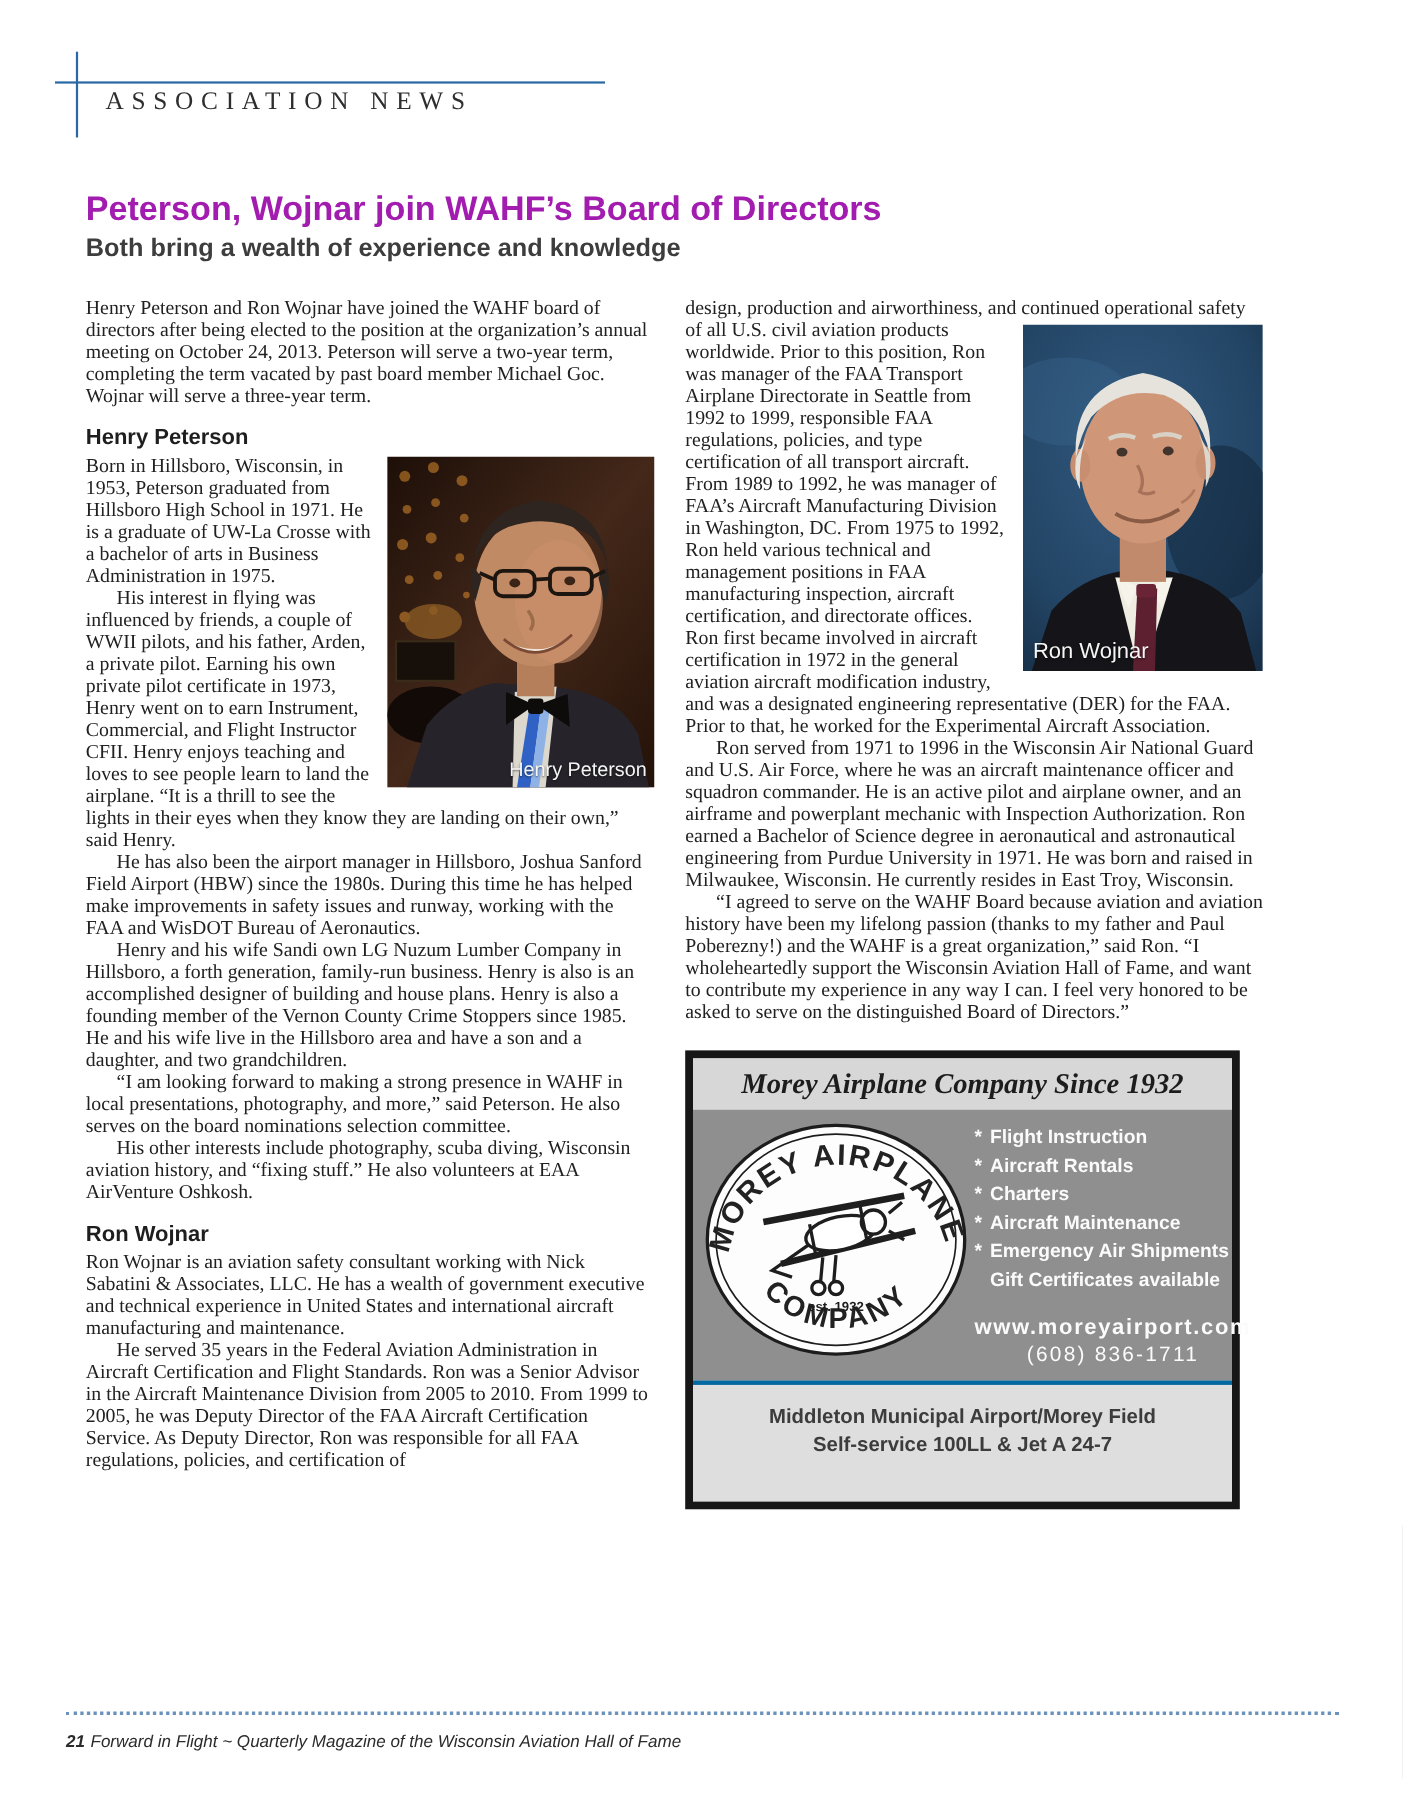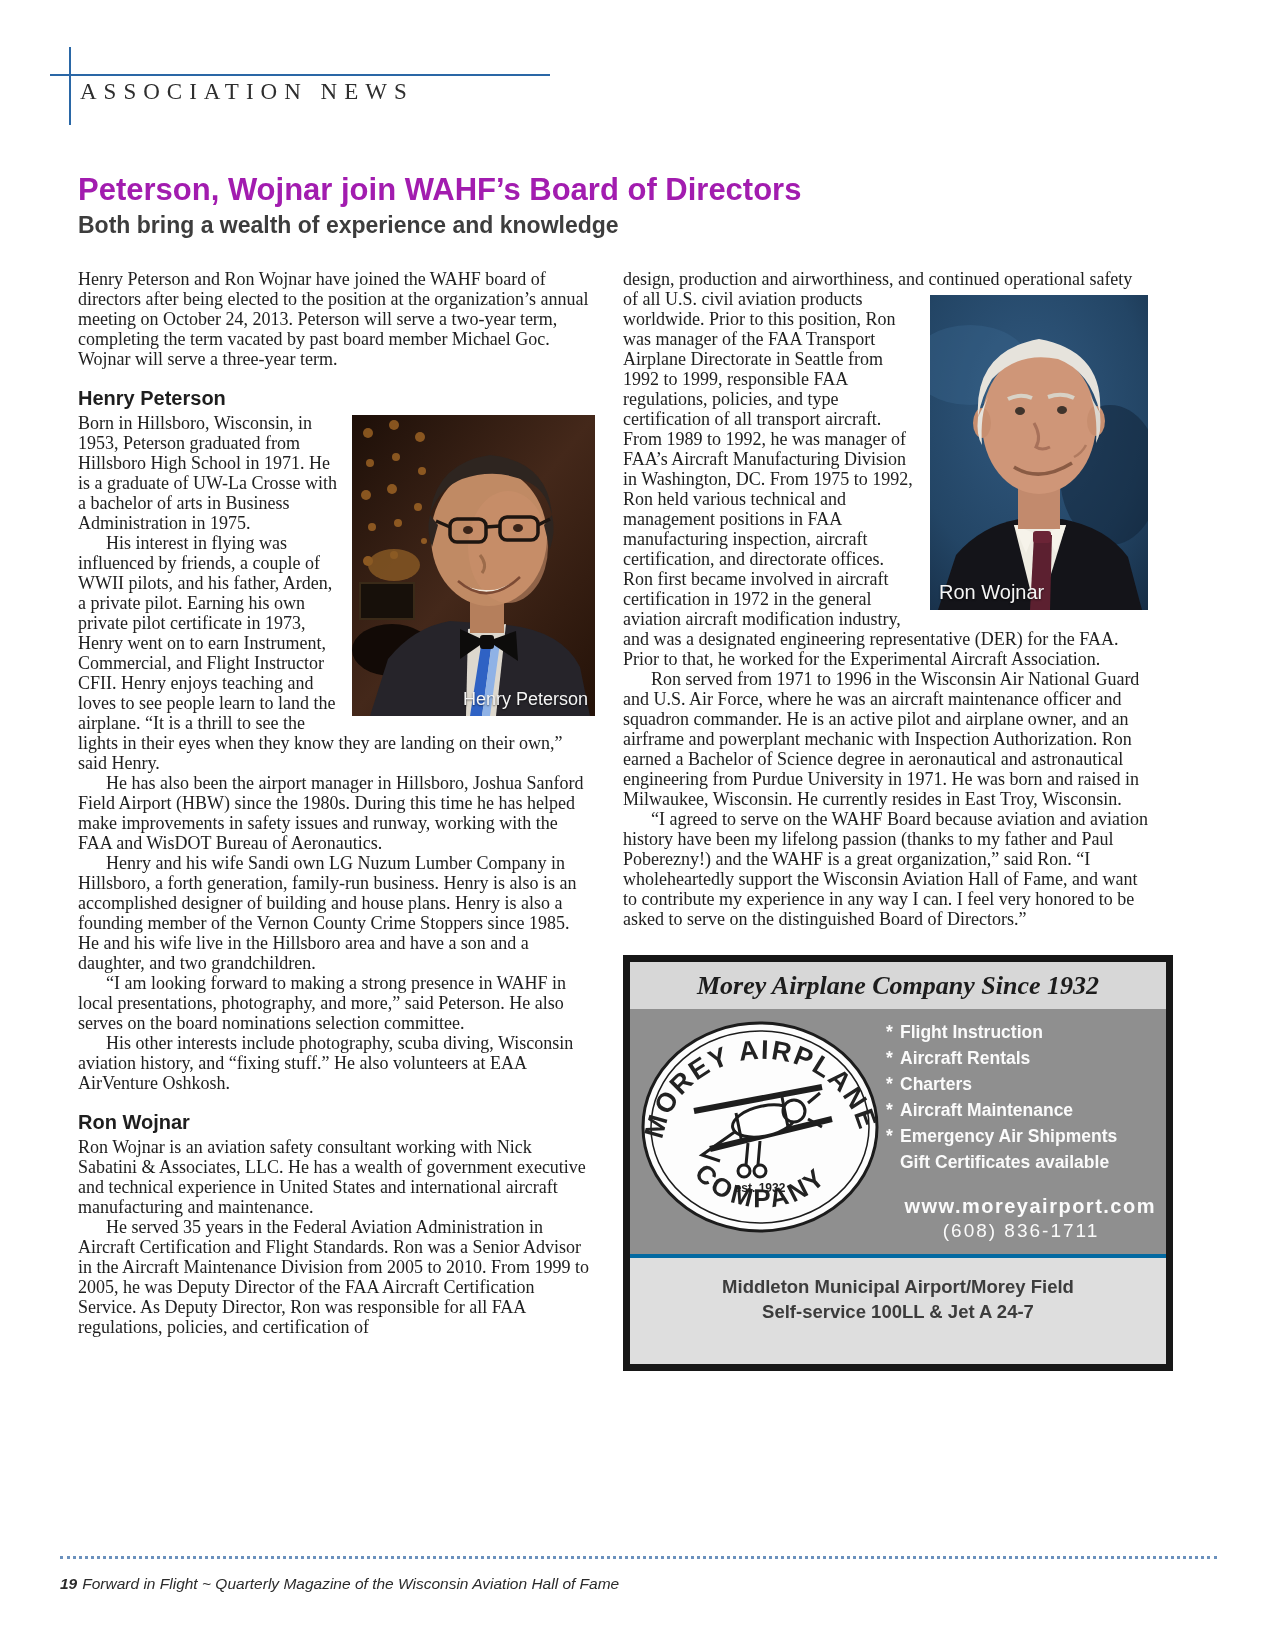"ASSOCIATION NEWS" .section-label { left: 80px -> 96px }
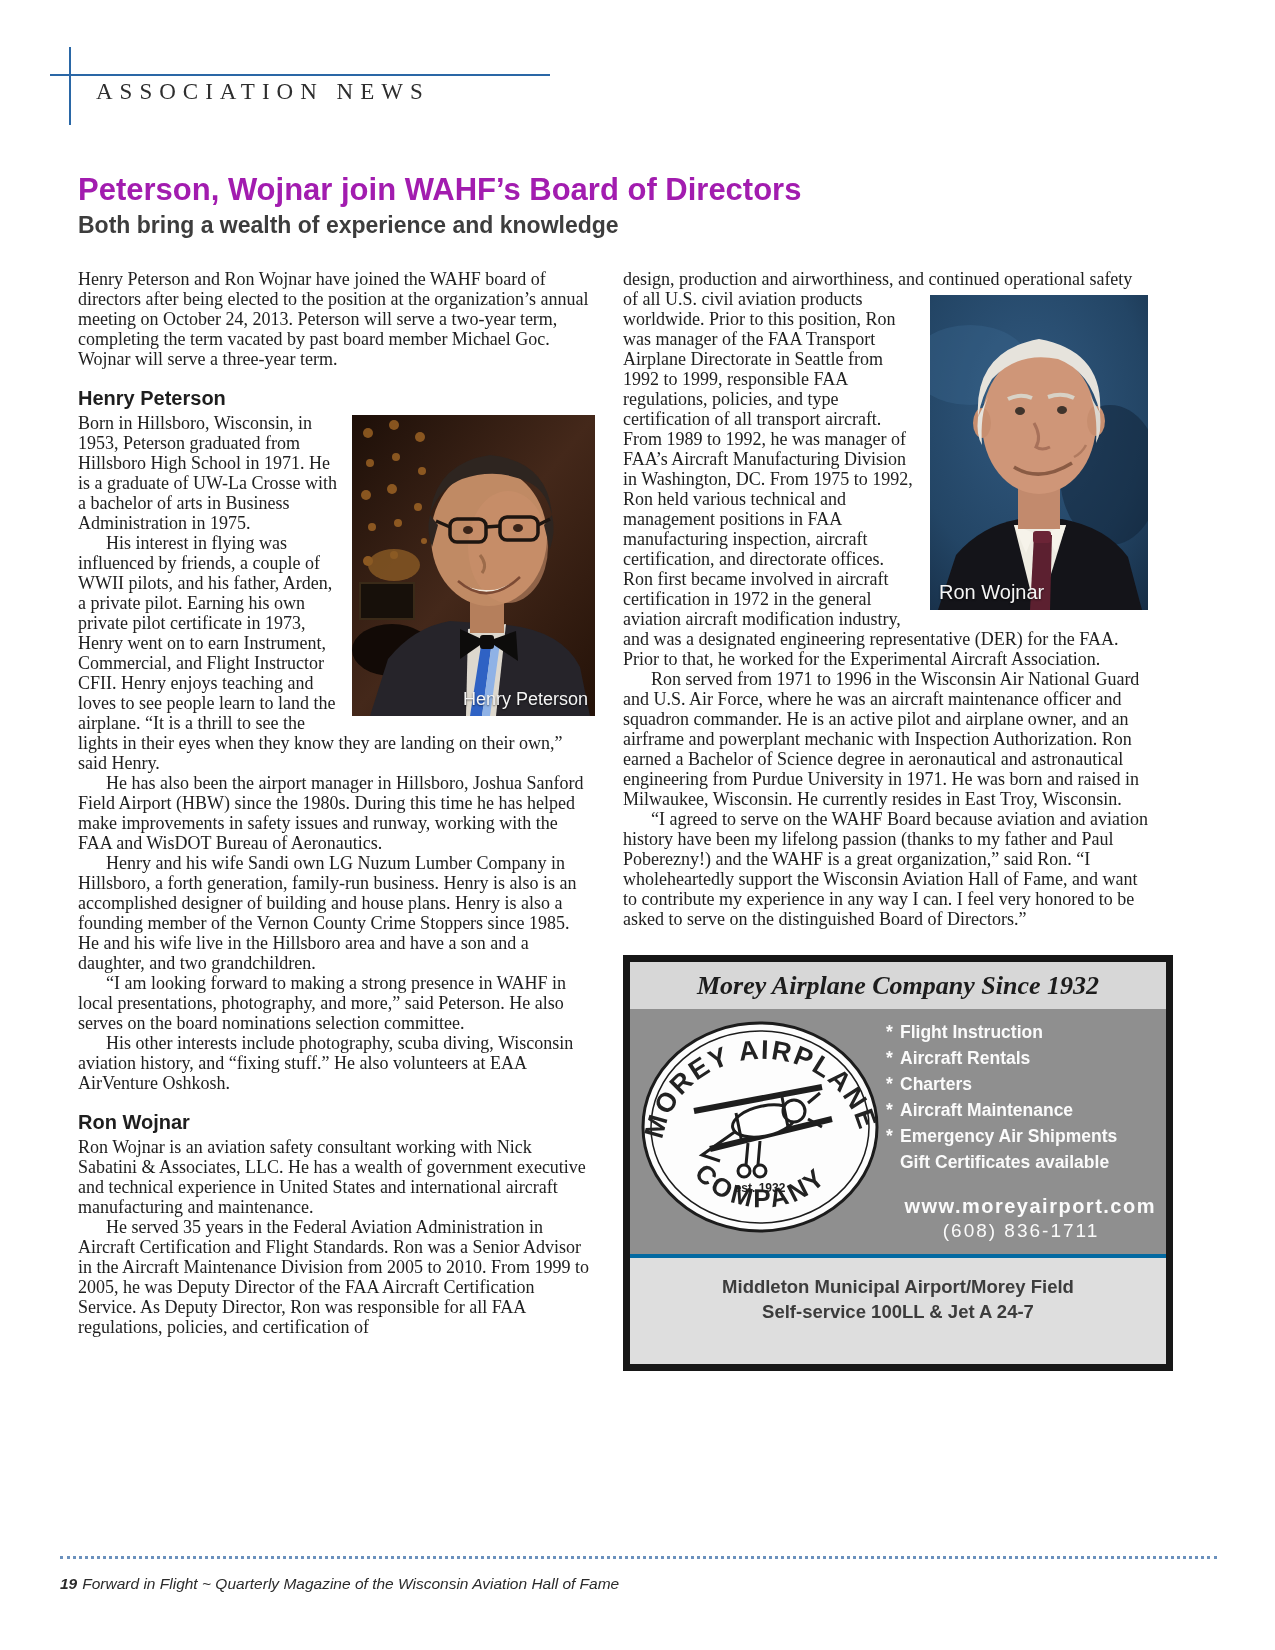"Morey Airplane Company Since 1932" .ad { width: 550px -> 504px }
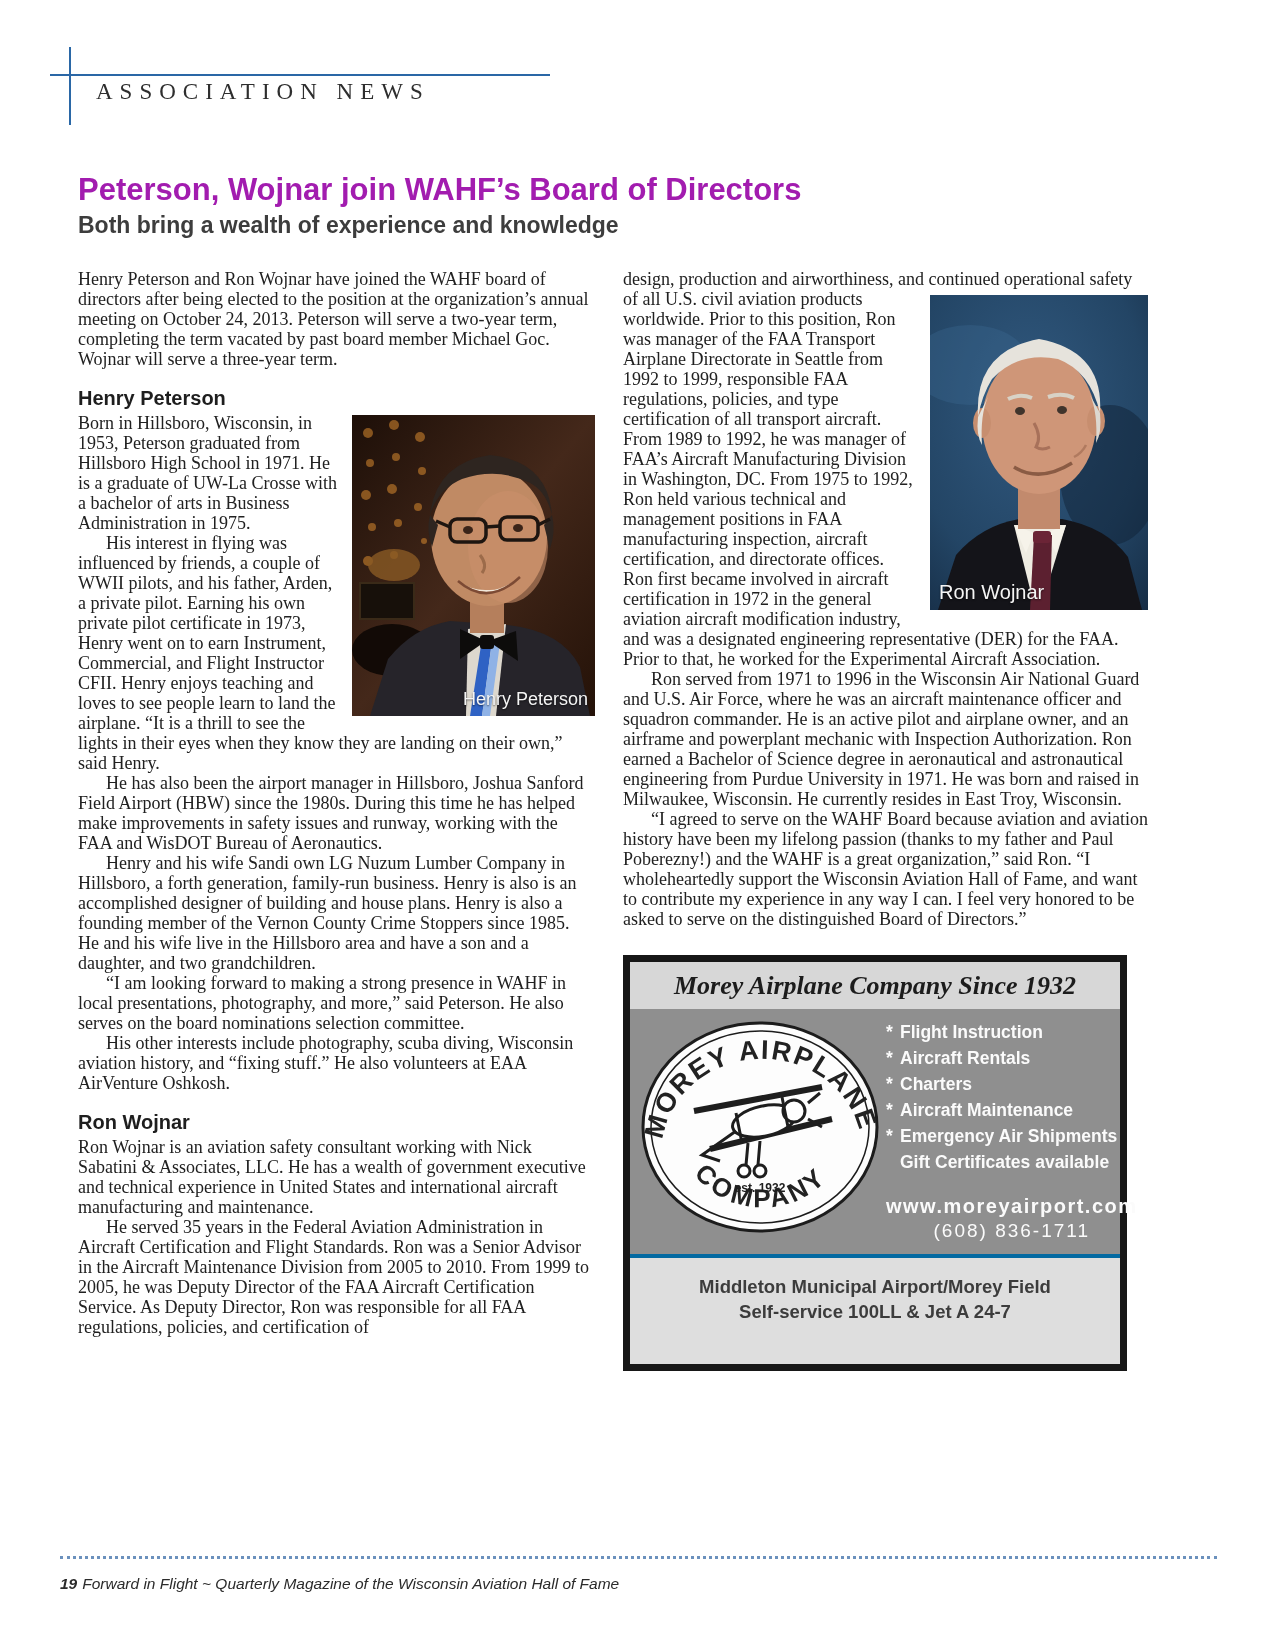"19" b { text: 19 -> 21 }
